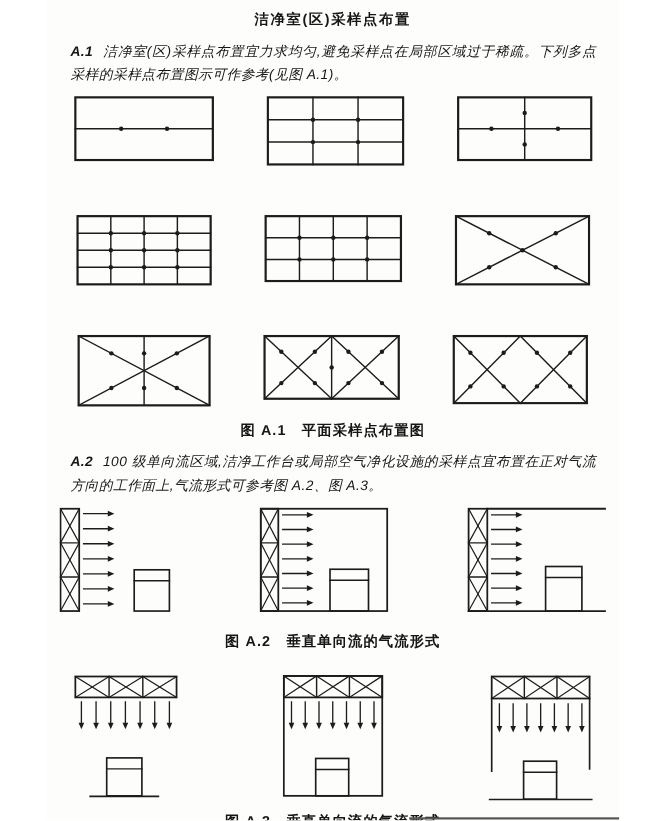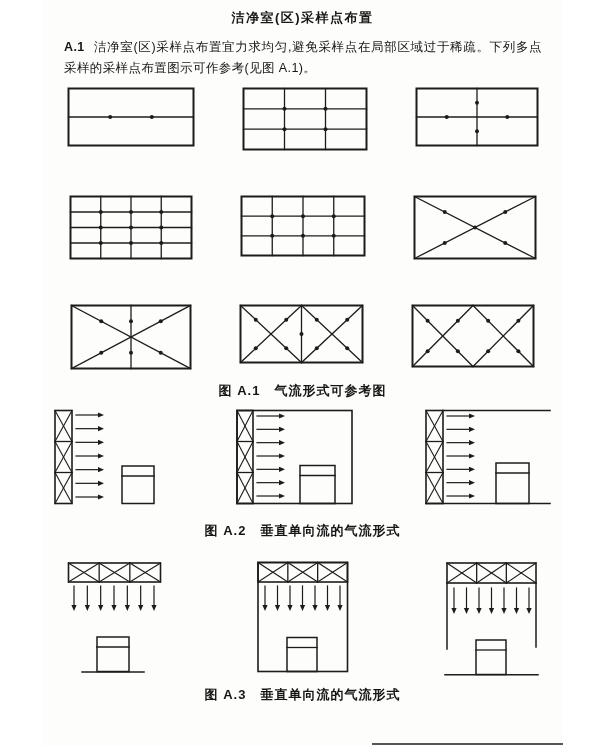"A.1" .para { font-style: none -> italic }
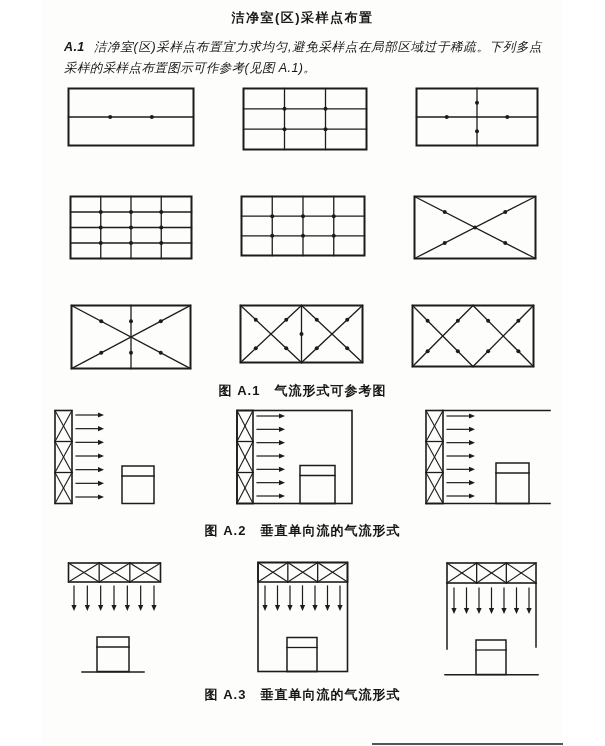"图 A.1 气流形式可参考图" p.caption { text: 气流形式可参考 -> 平面采样点布置 }
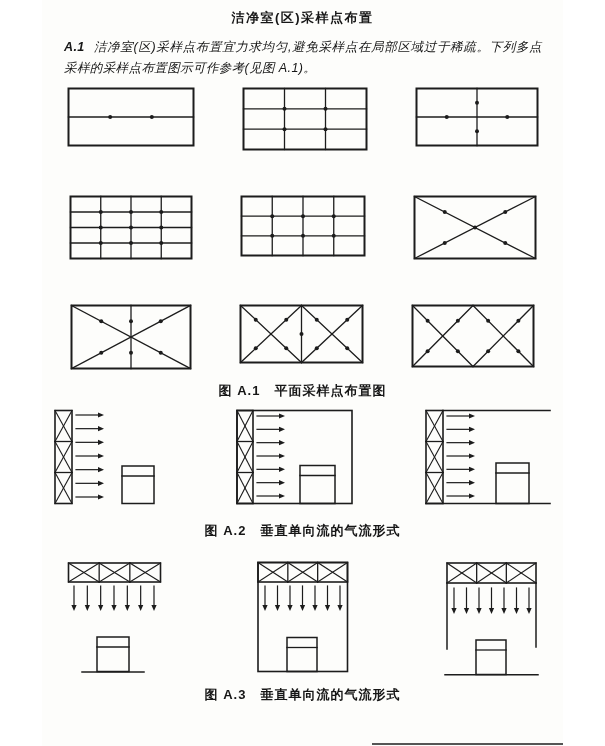"A.2 100" p.para { html: none -> <p><span>A.2</span><span>100 级单向流区域,洁净工作台或局部空气净化设施的采样点宜布置在正对气流方向的工作面上,气流形式可参考图 A.2、图 A.3。</span></p> }
